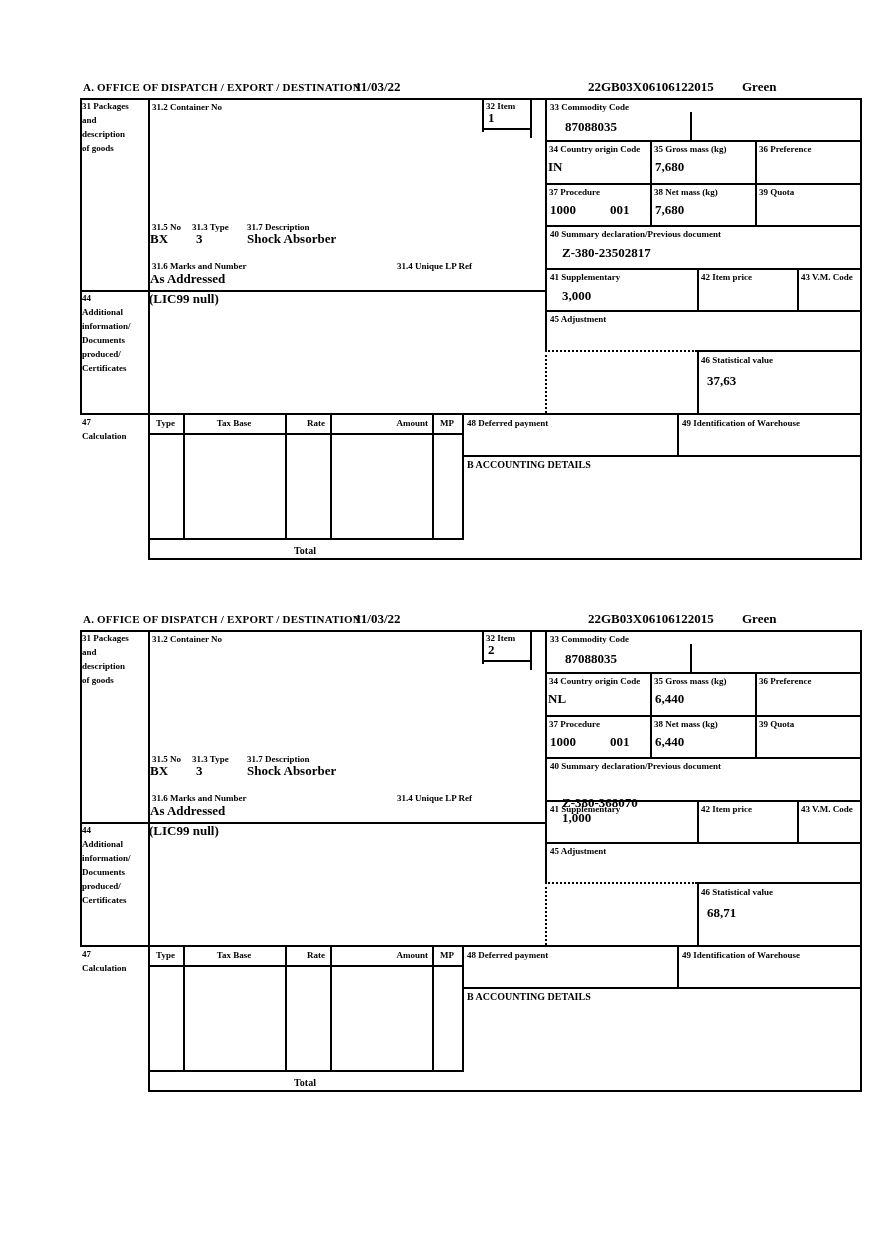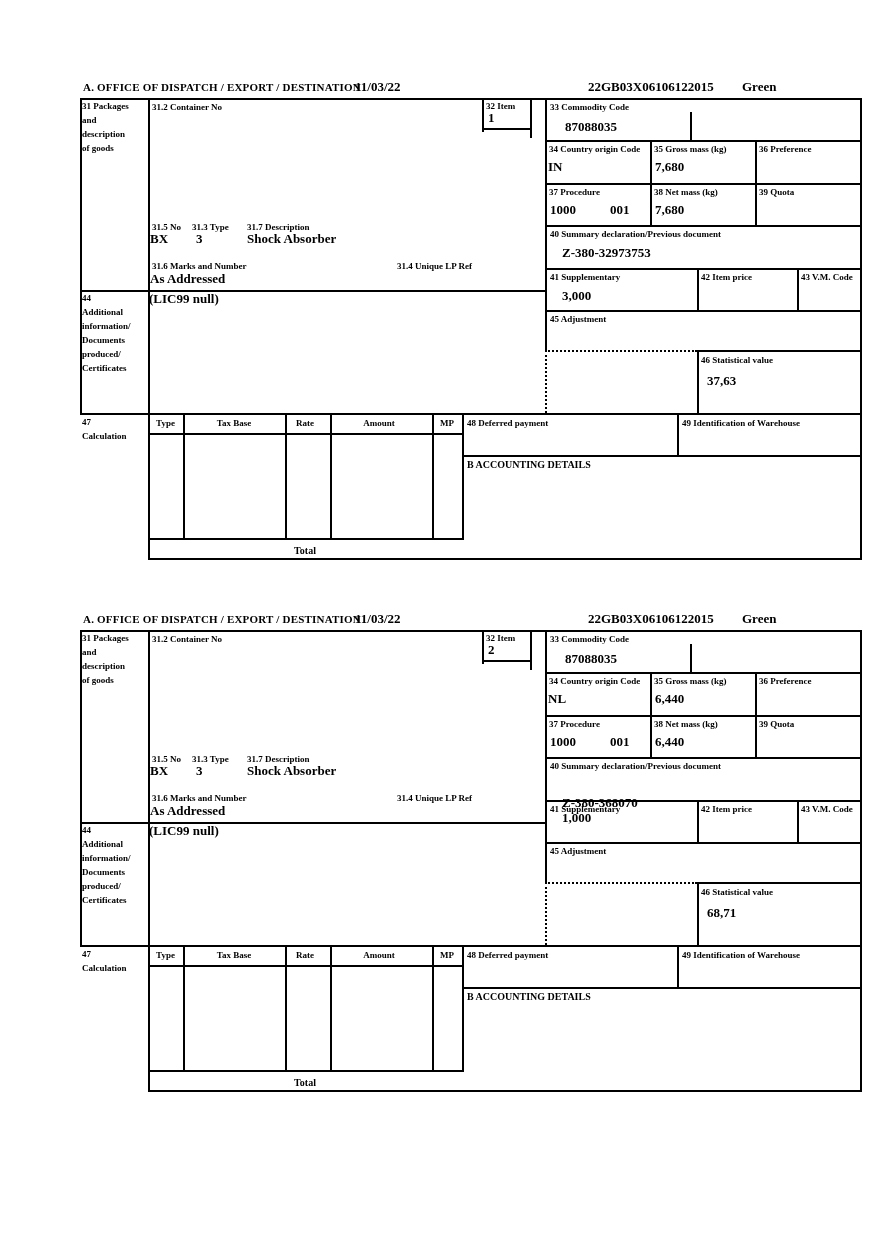"Z-380-32973753" div.t { text: Z-380-32973753 -> Z-380-23502817 }
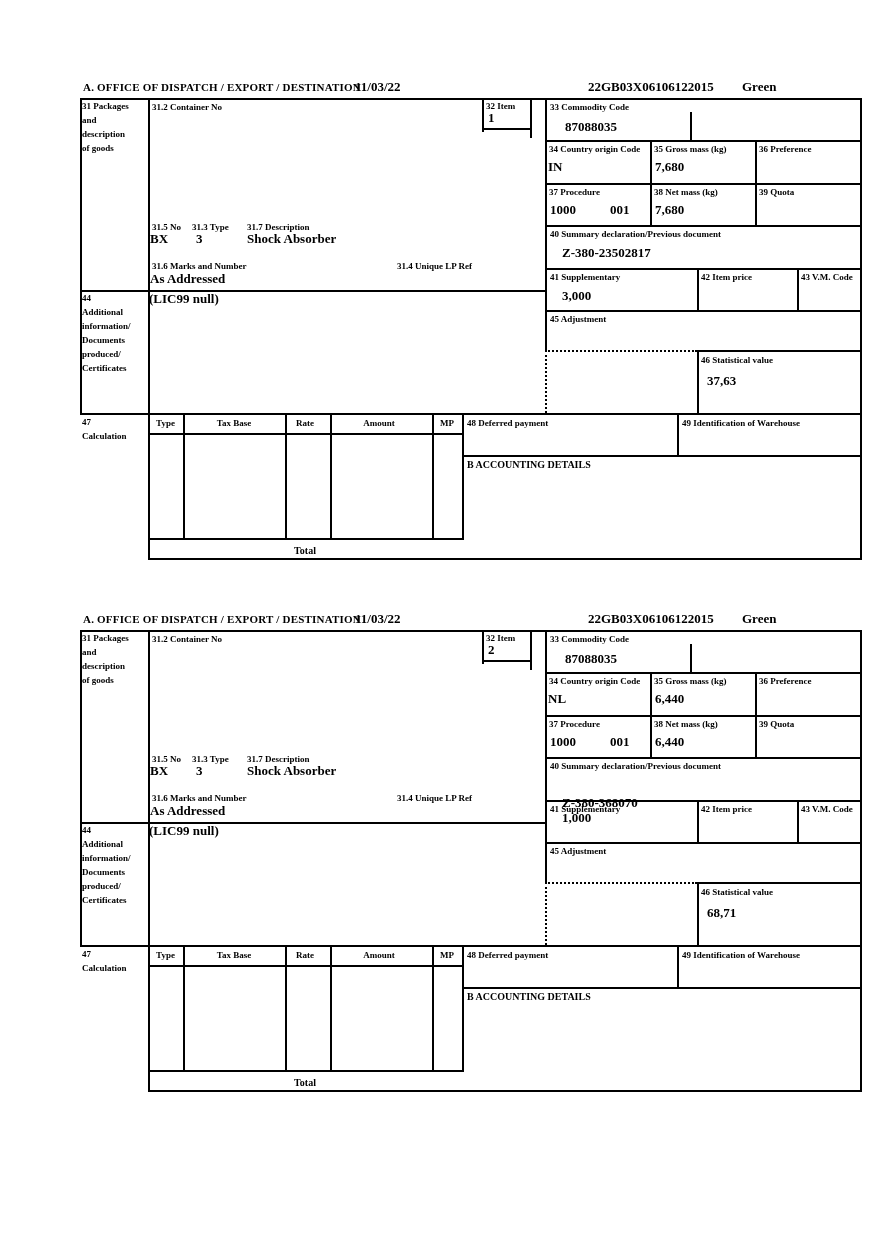"Rate" .rgt { text-align: center -> right }
